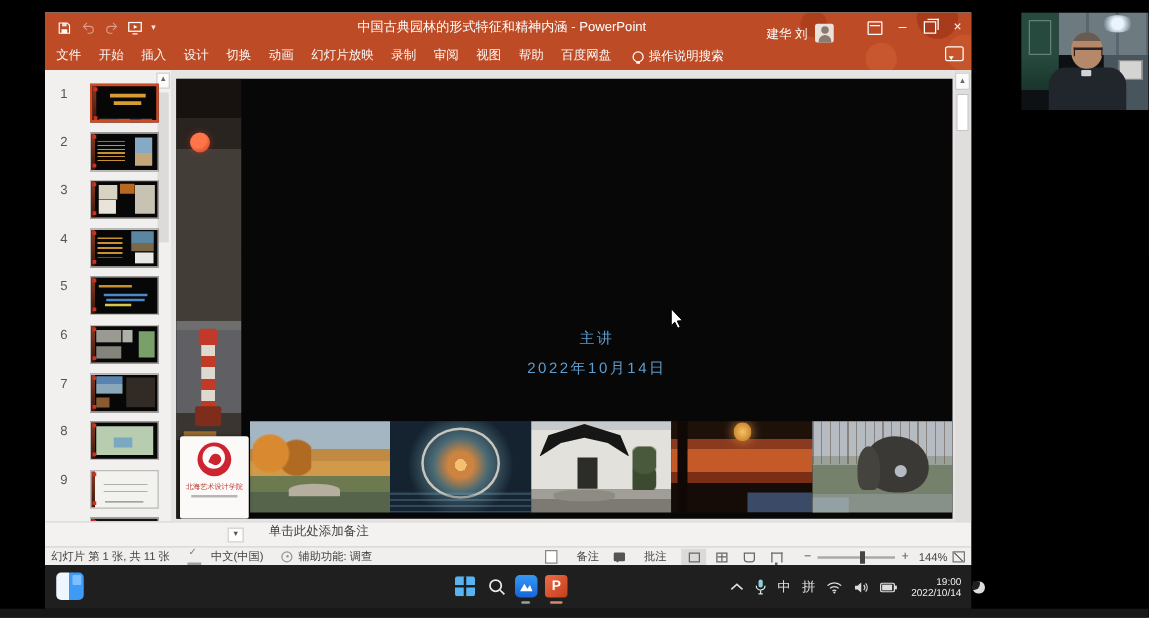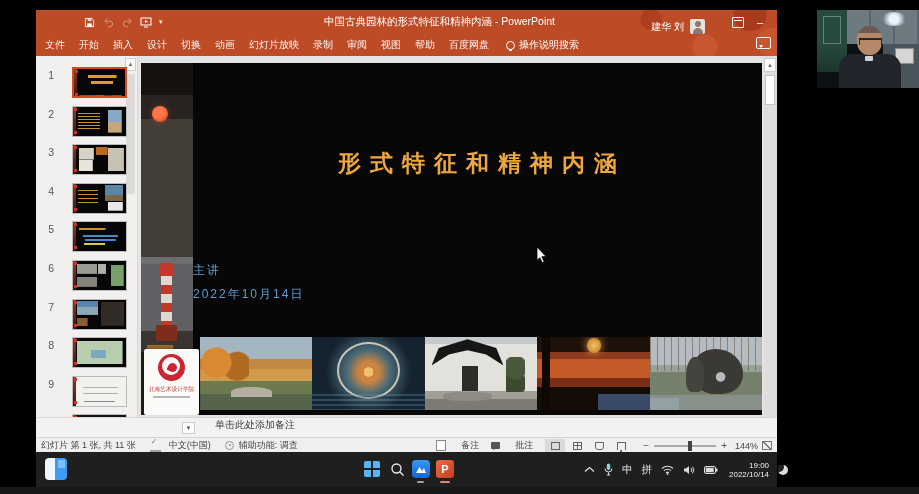"中国古典园林的形式特征和精神内涵 - PowerPoint" .titlebar { margin-left: 38px -> none }
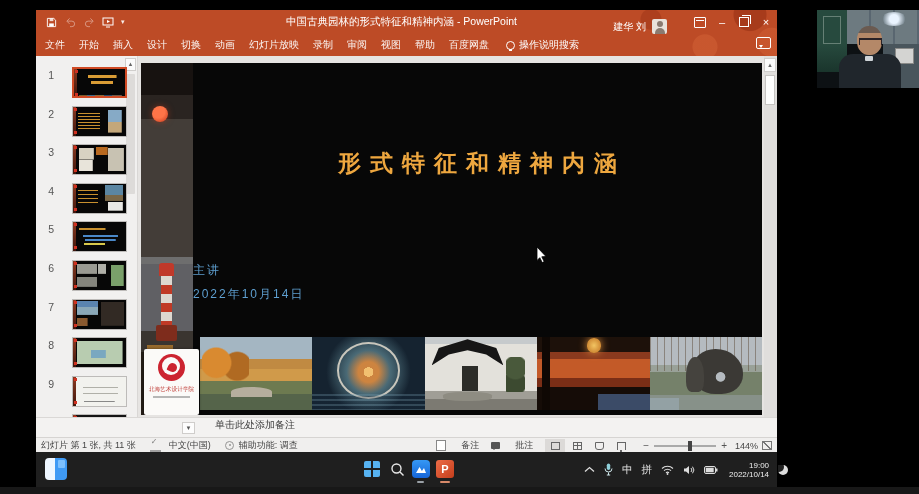"形式特征和精神内涵" div.stitle { html: <div>形式特征和精神内涵</div> -> none }
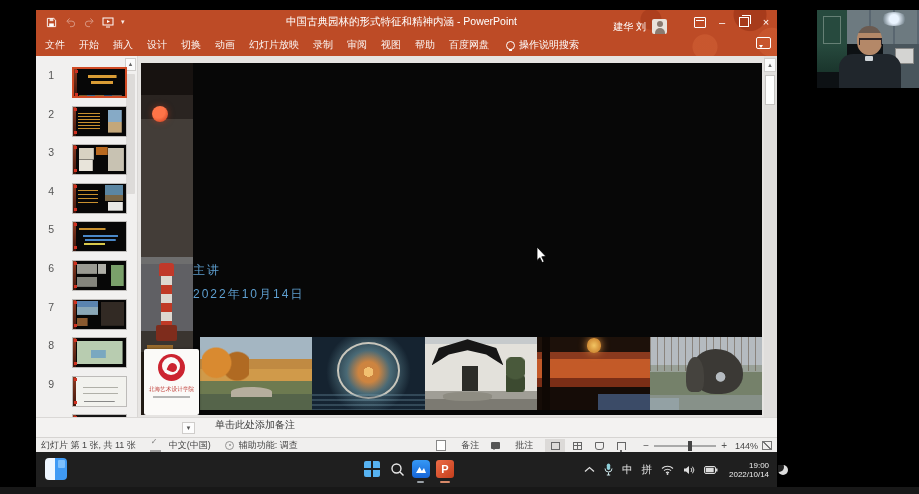"主讲" .speaker { text-align: left -> center }
